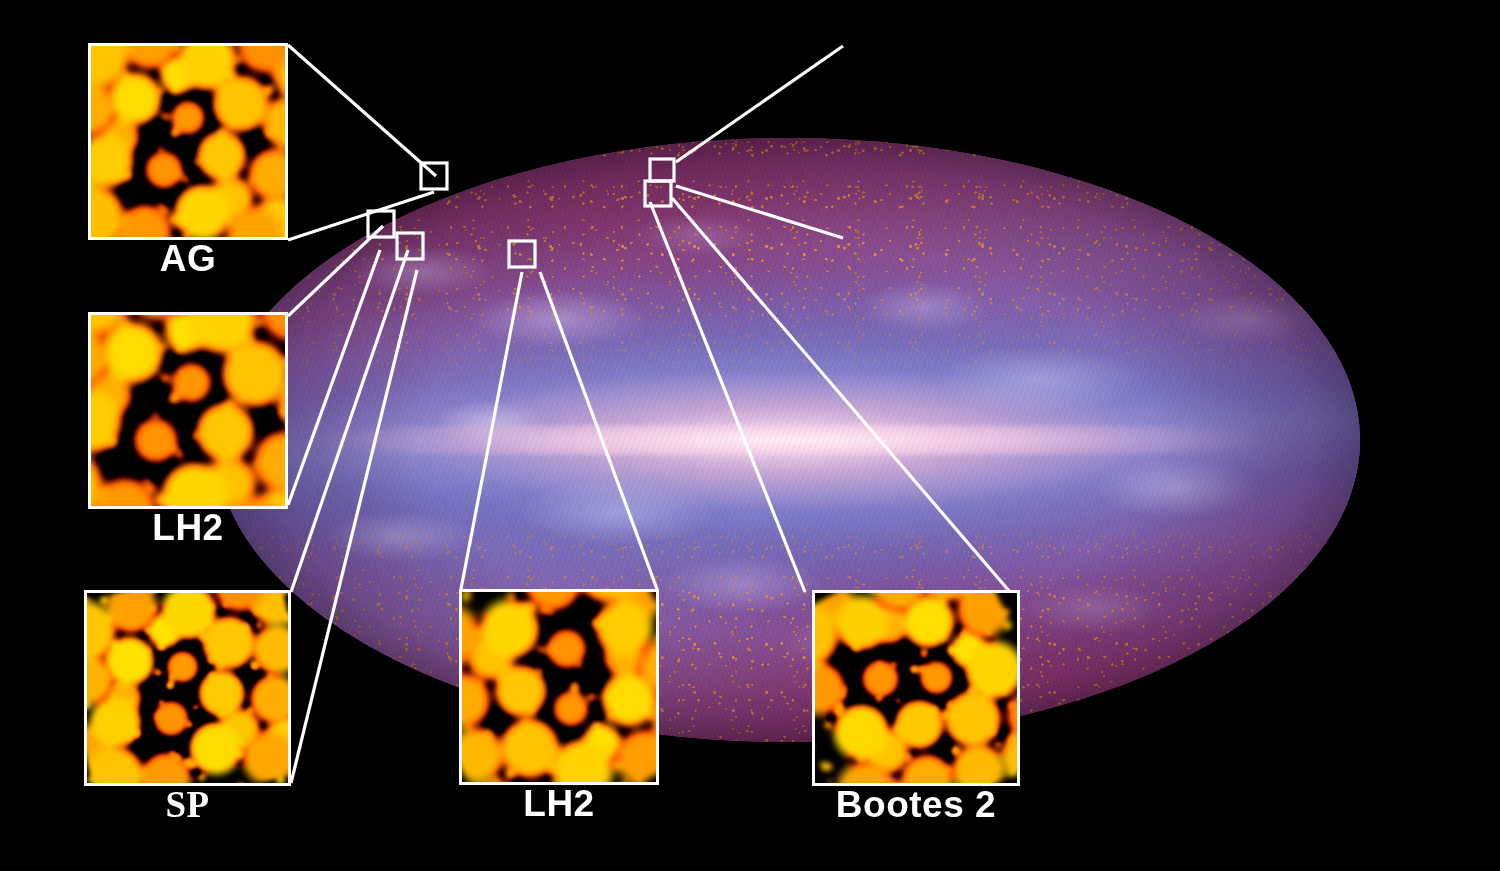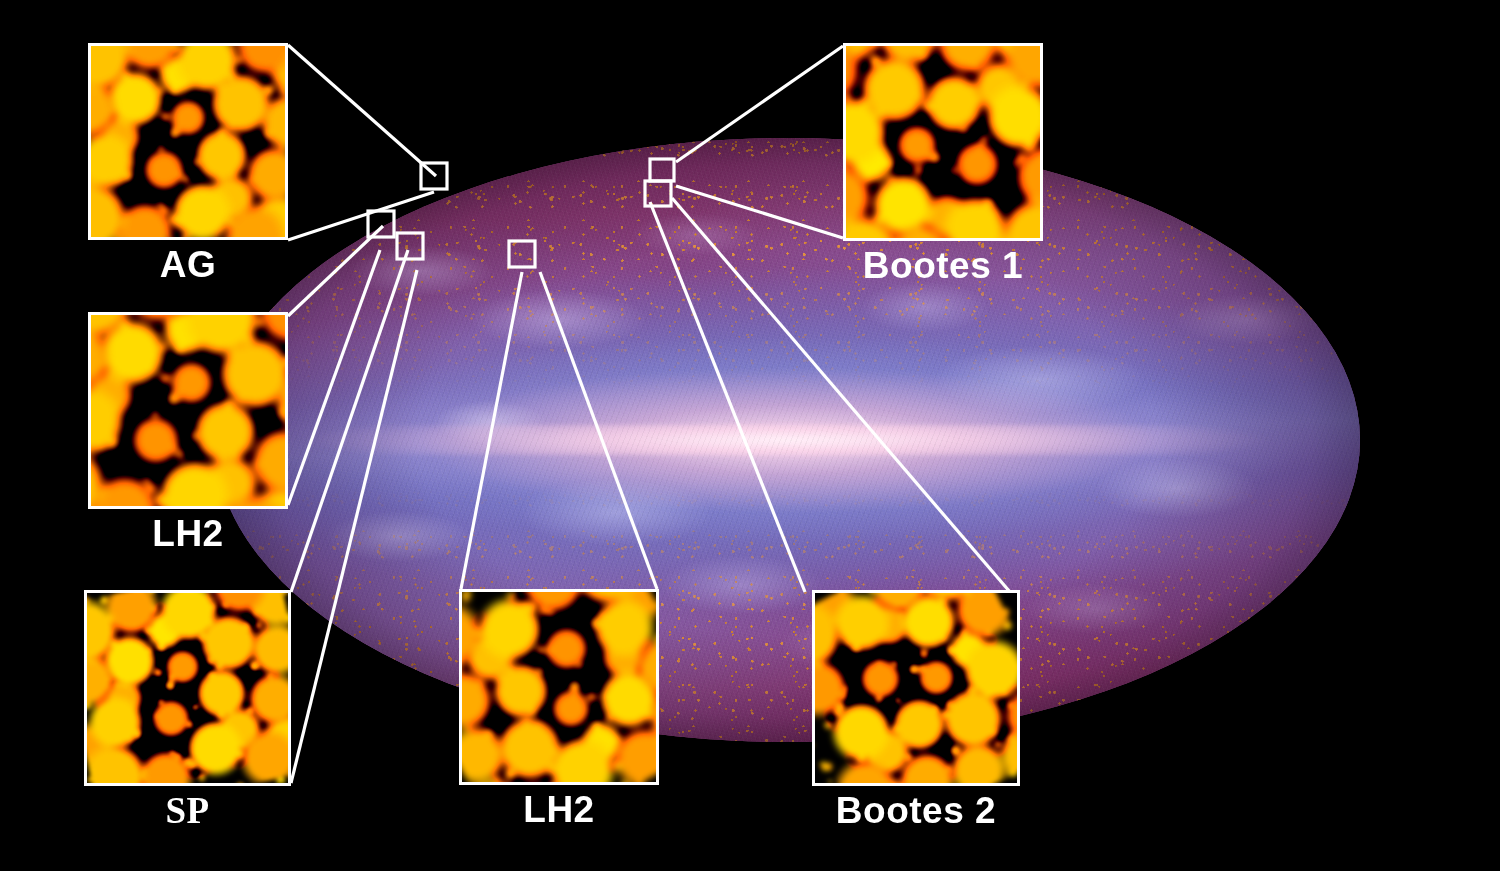"AG" .inset-label { margin-top: 6px -> none }
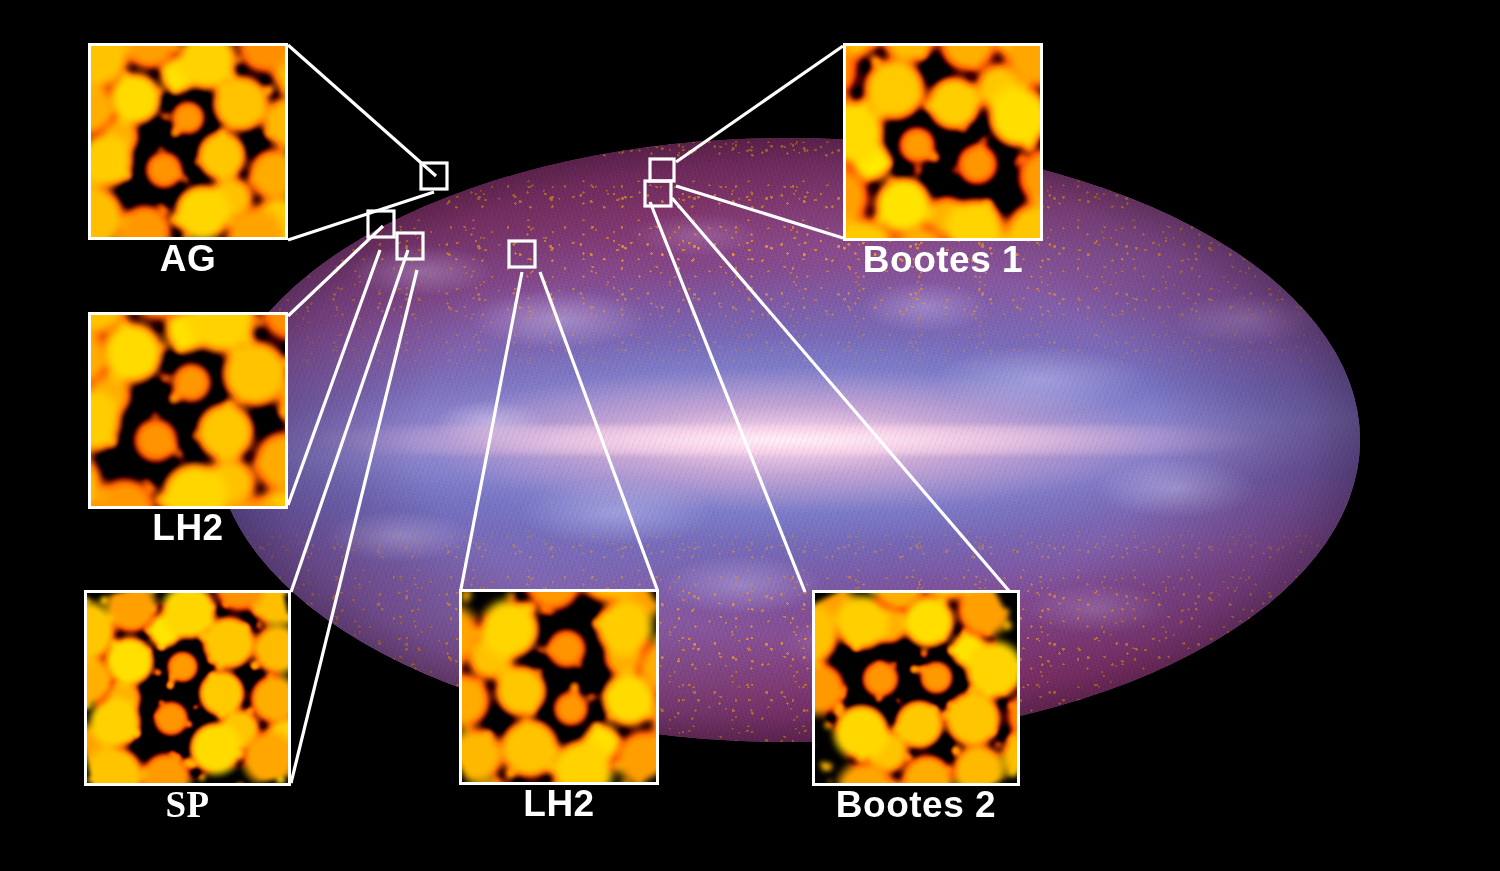"Bootes 1" div.inset { html: <div> <div> <div> <div></div> </div> </div> <div>Bootes 1</div> </div> -> none }
